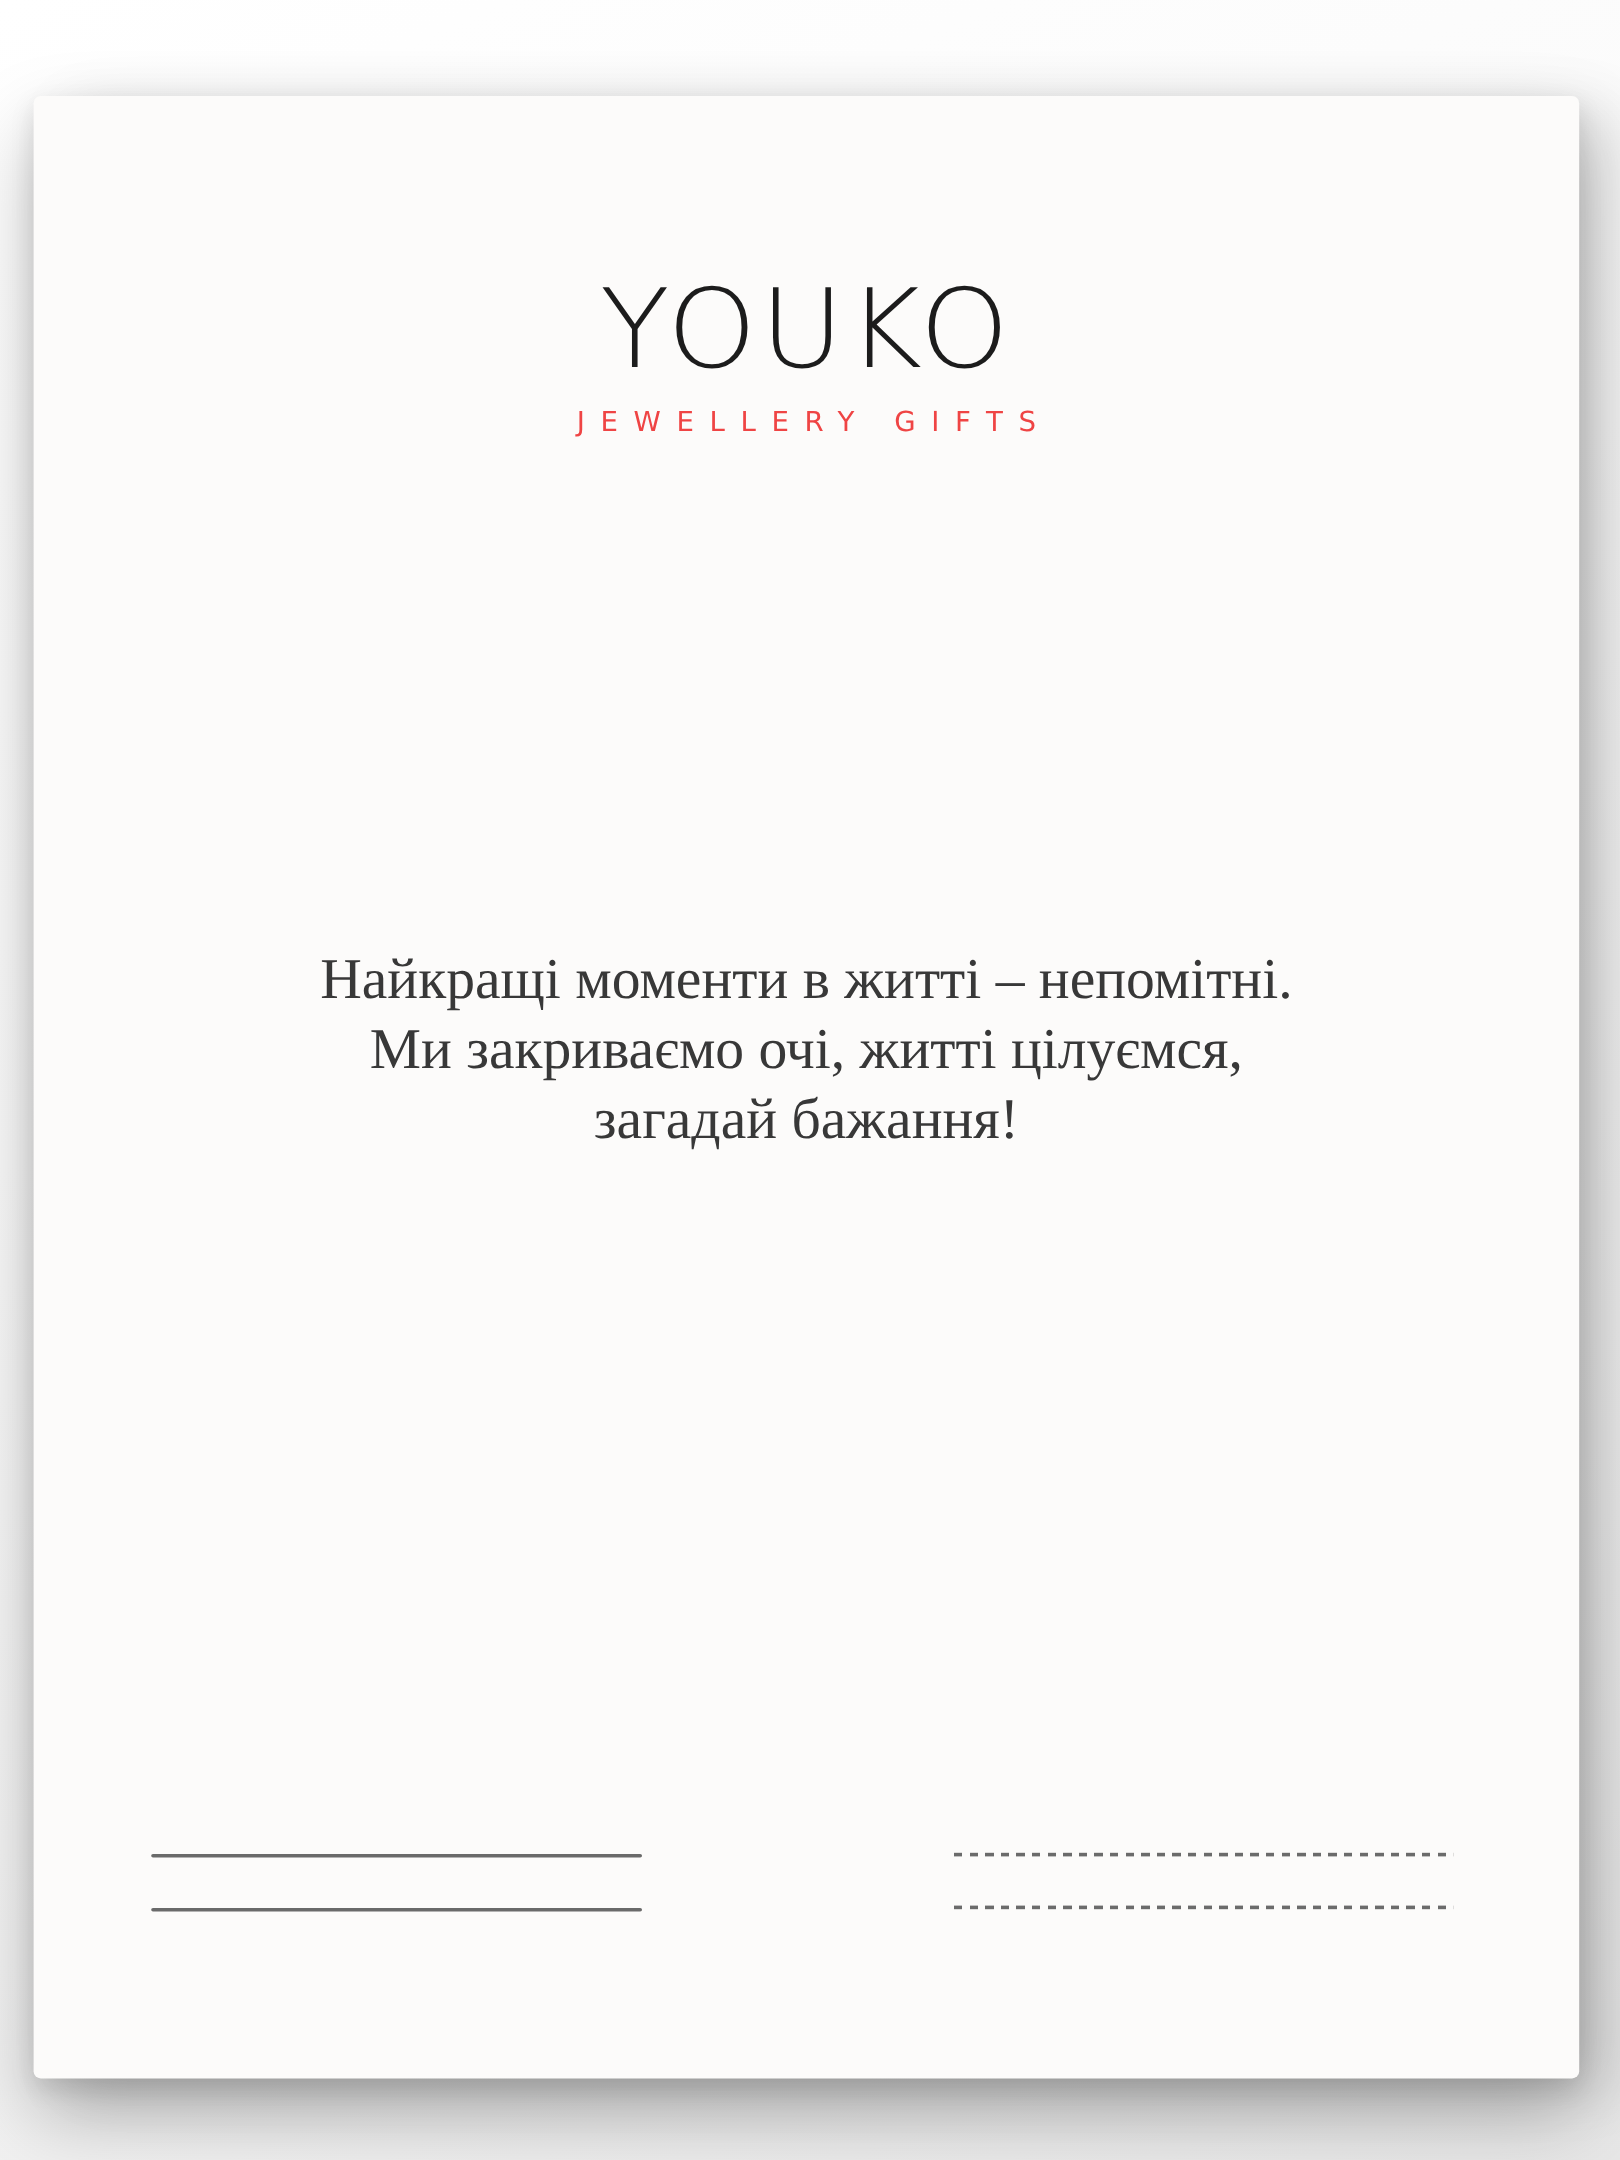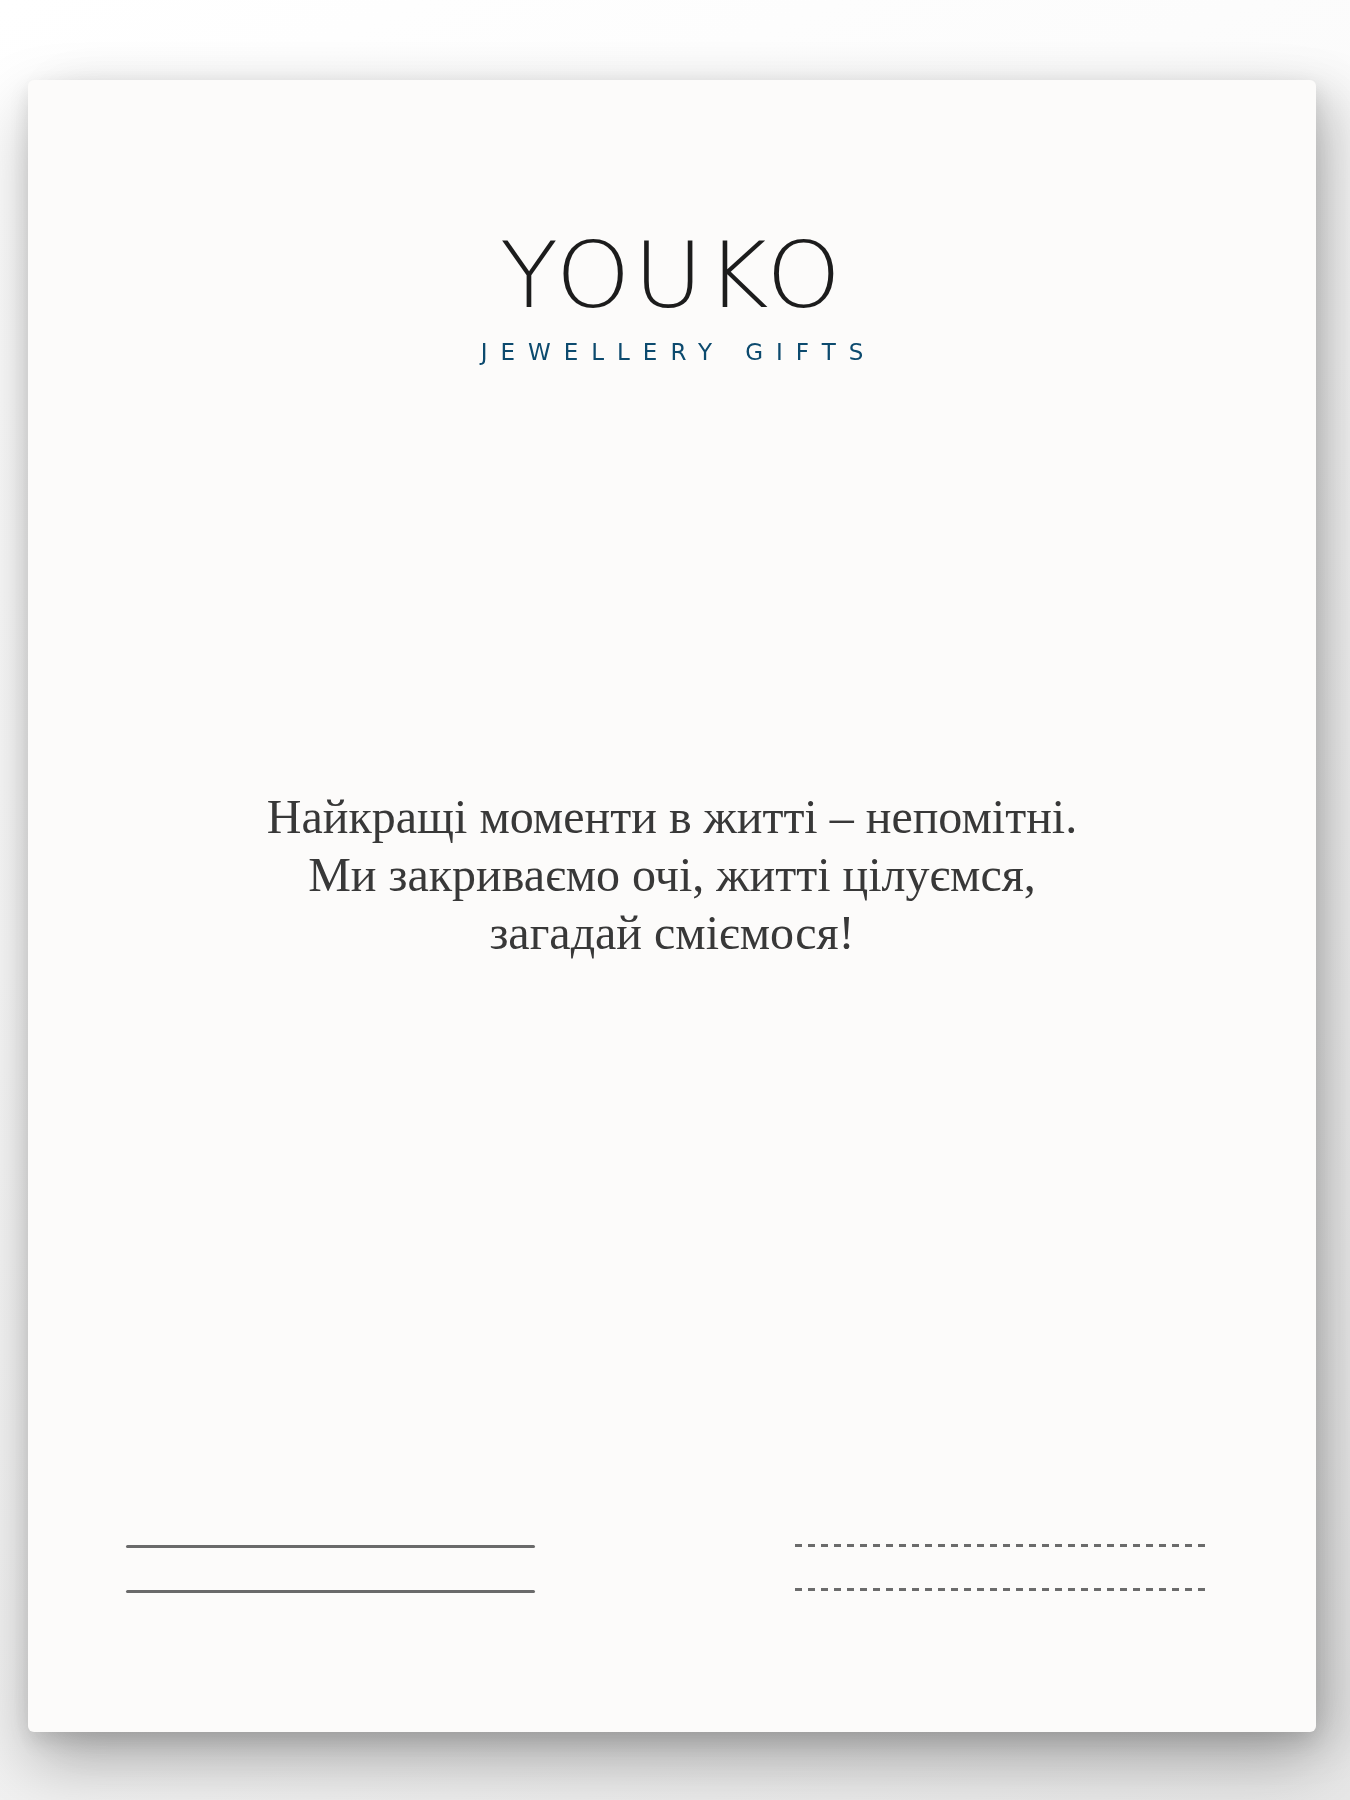"JEWELLERY GIFTS" .brand-tagline { color: #0c4a6e -> #ef4444 }
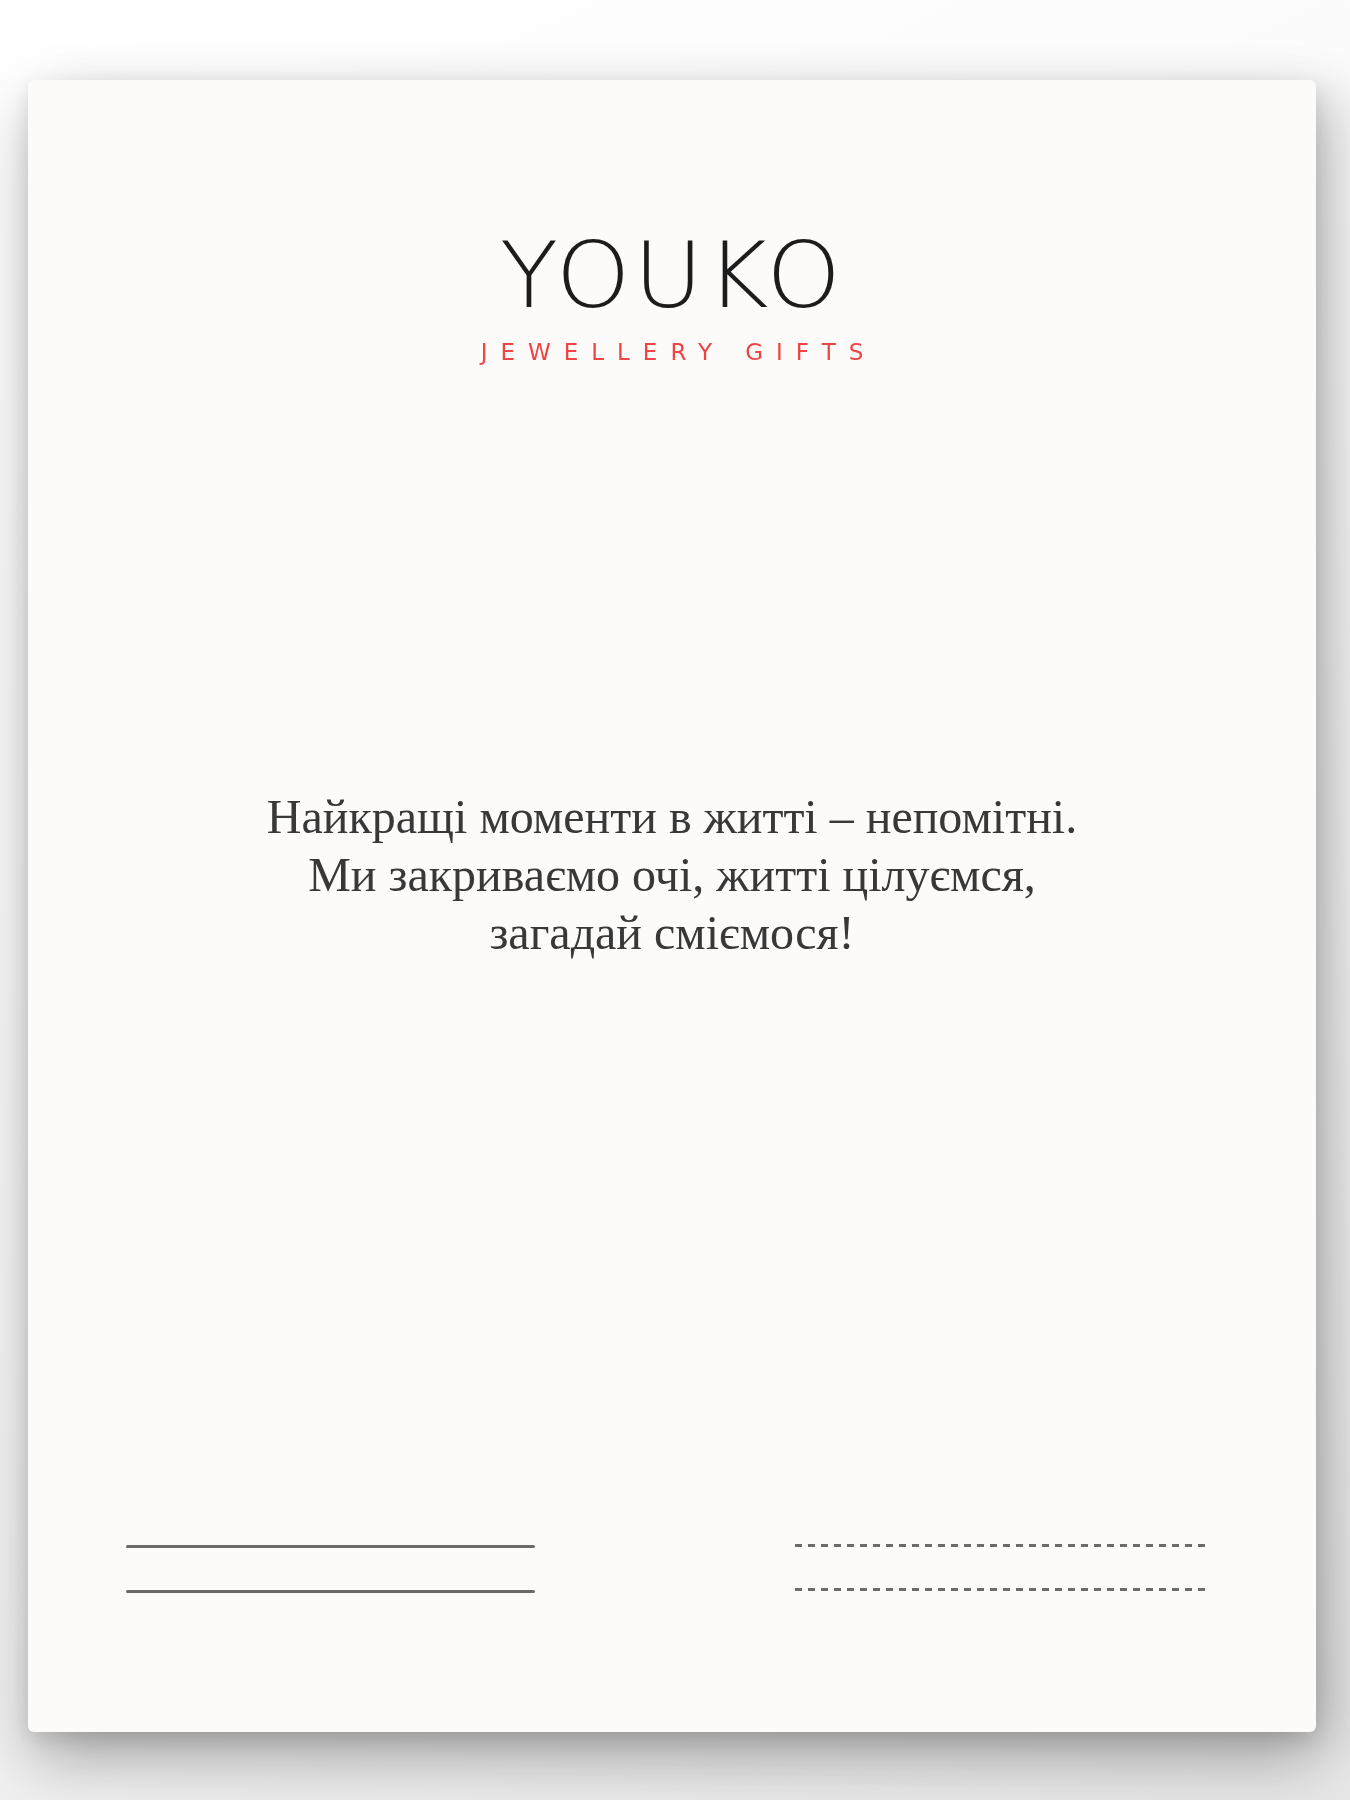"загадай сміємося!" span.line { text: сміємося -> бажання }
